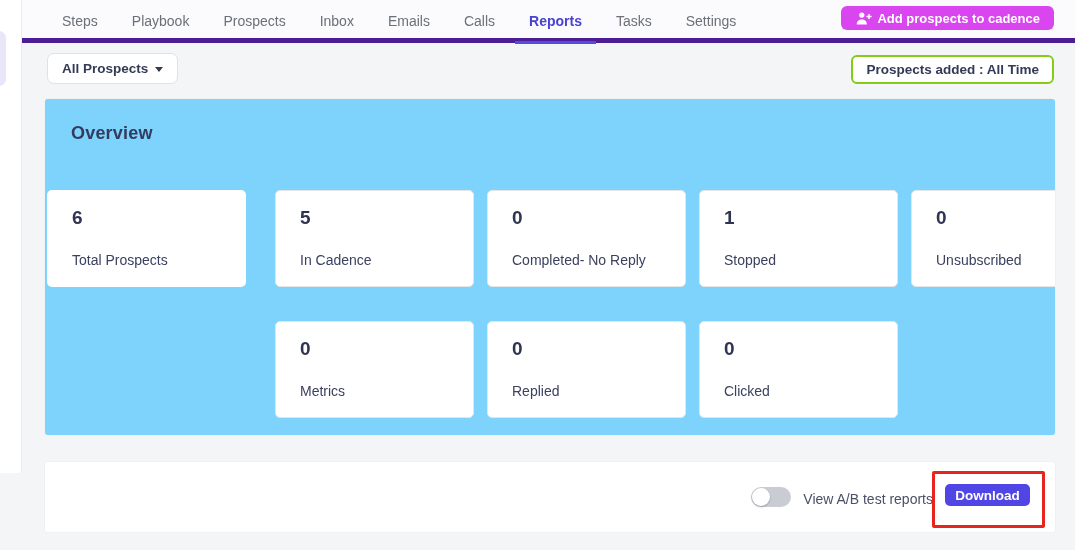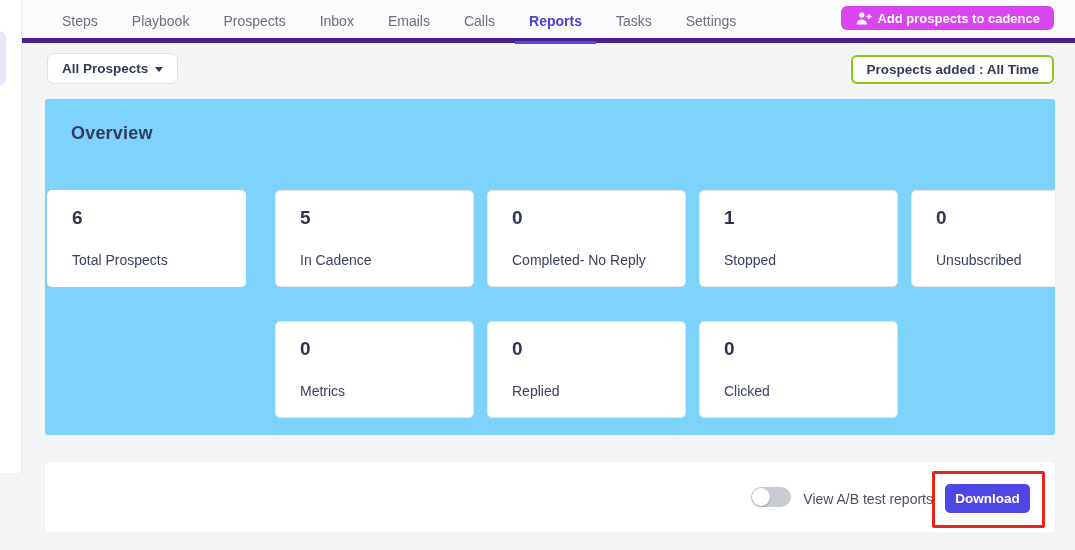"Download" .download-btn { height: 29px -> 22px }
